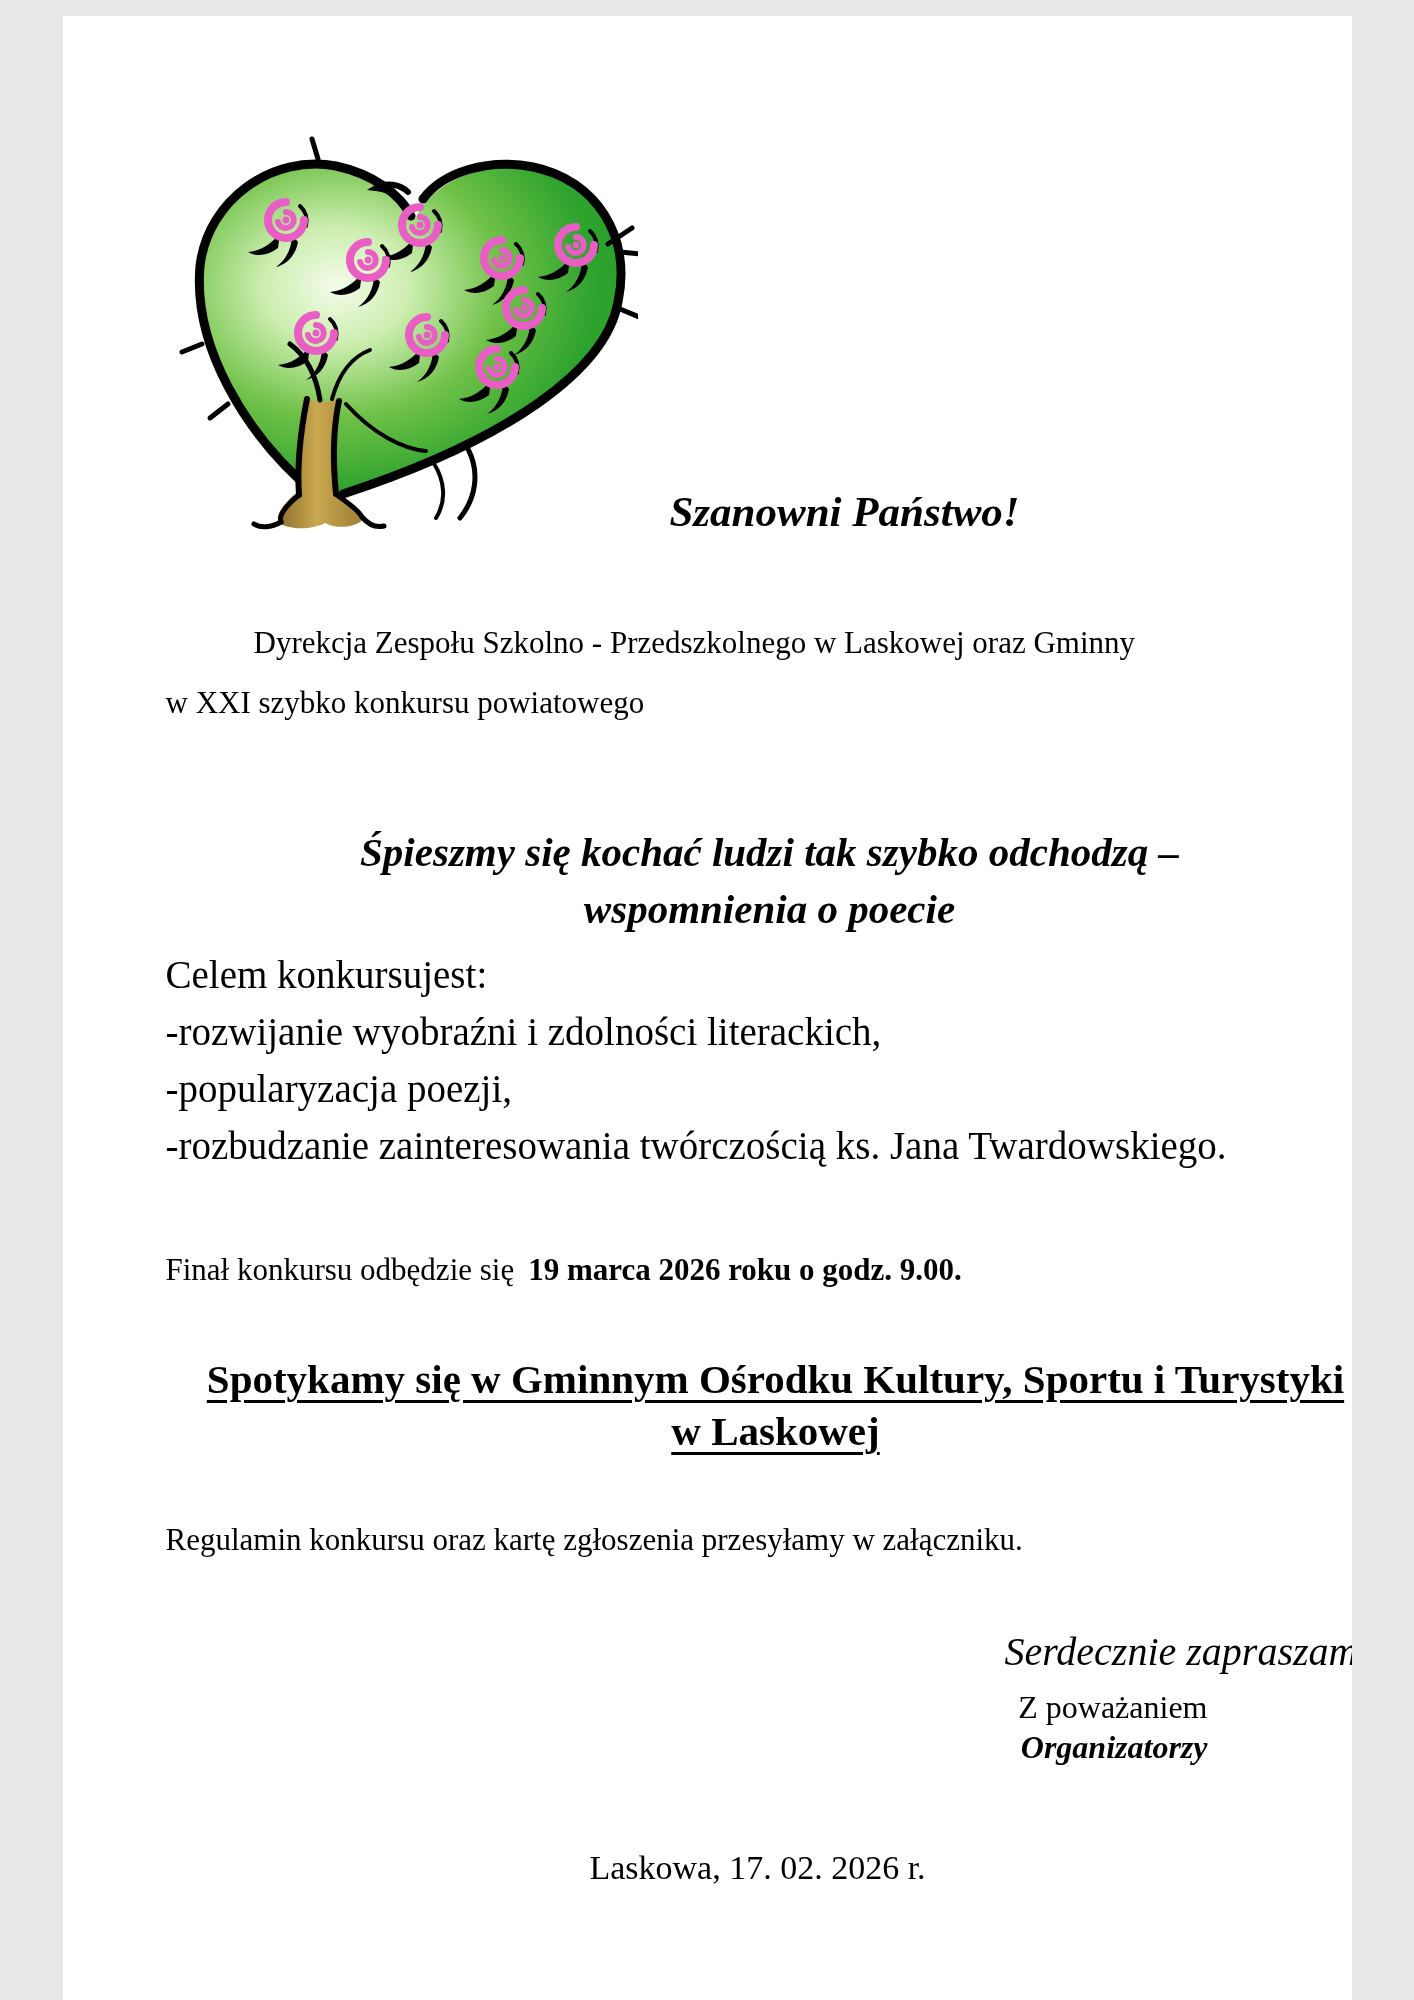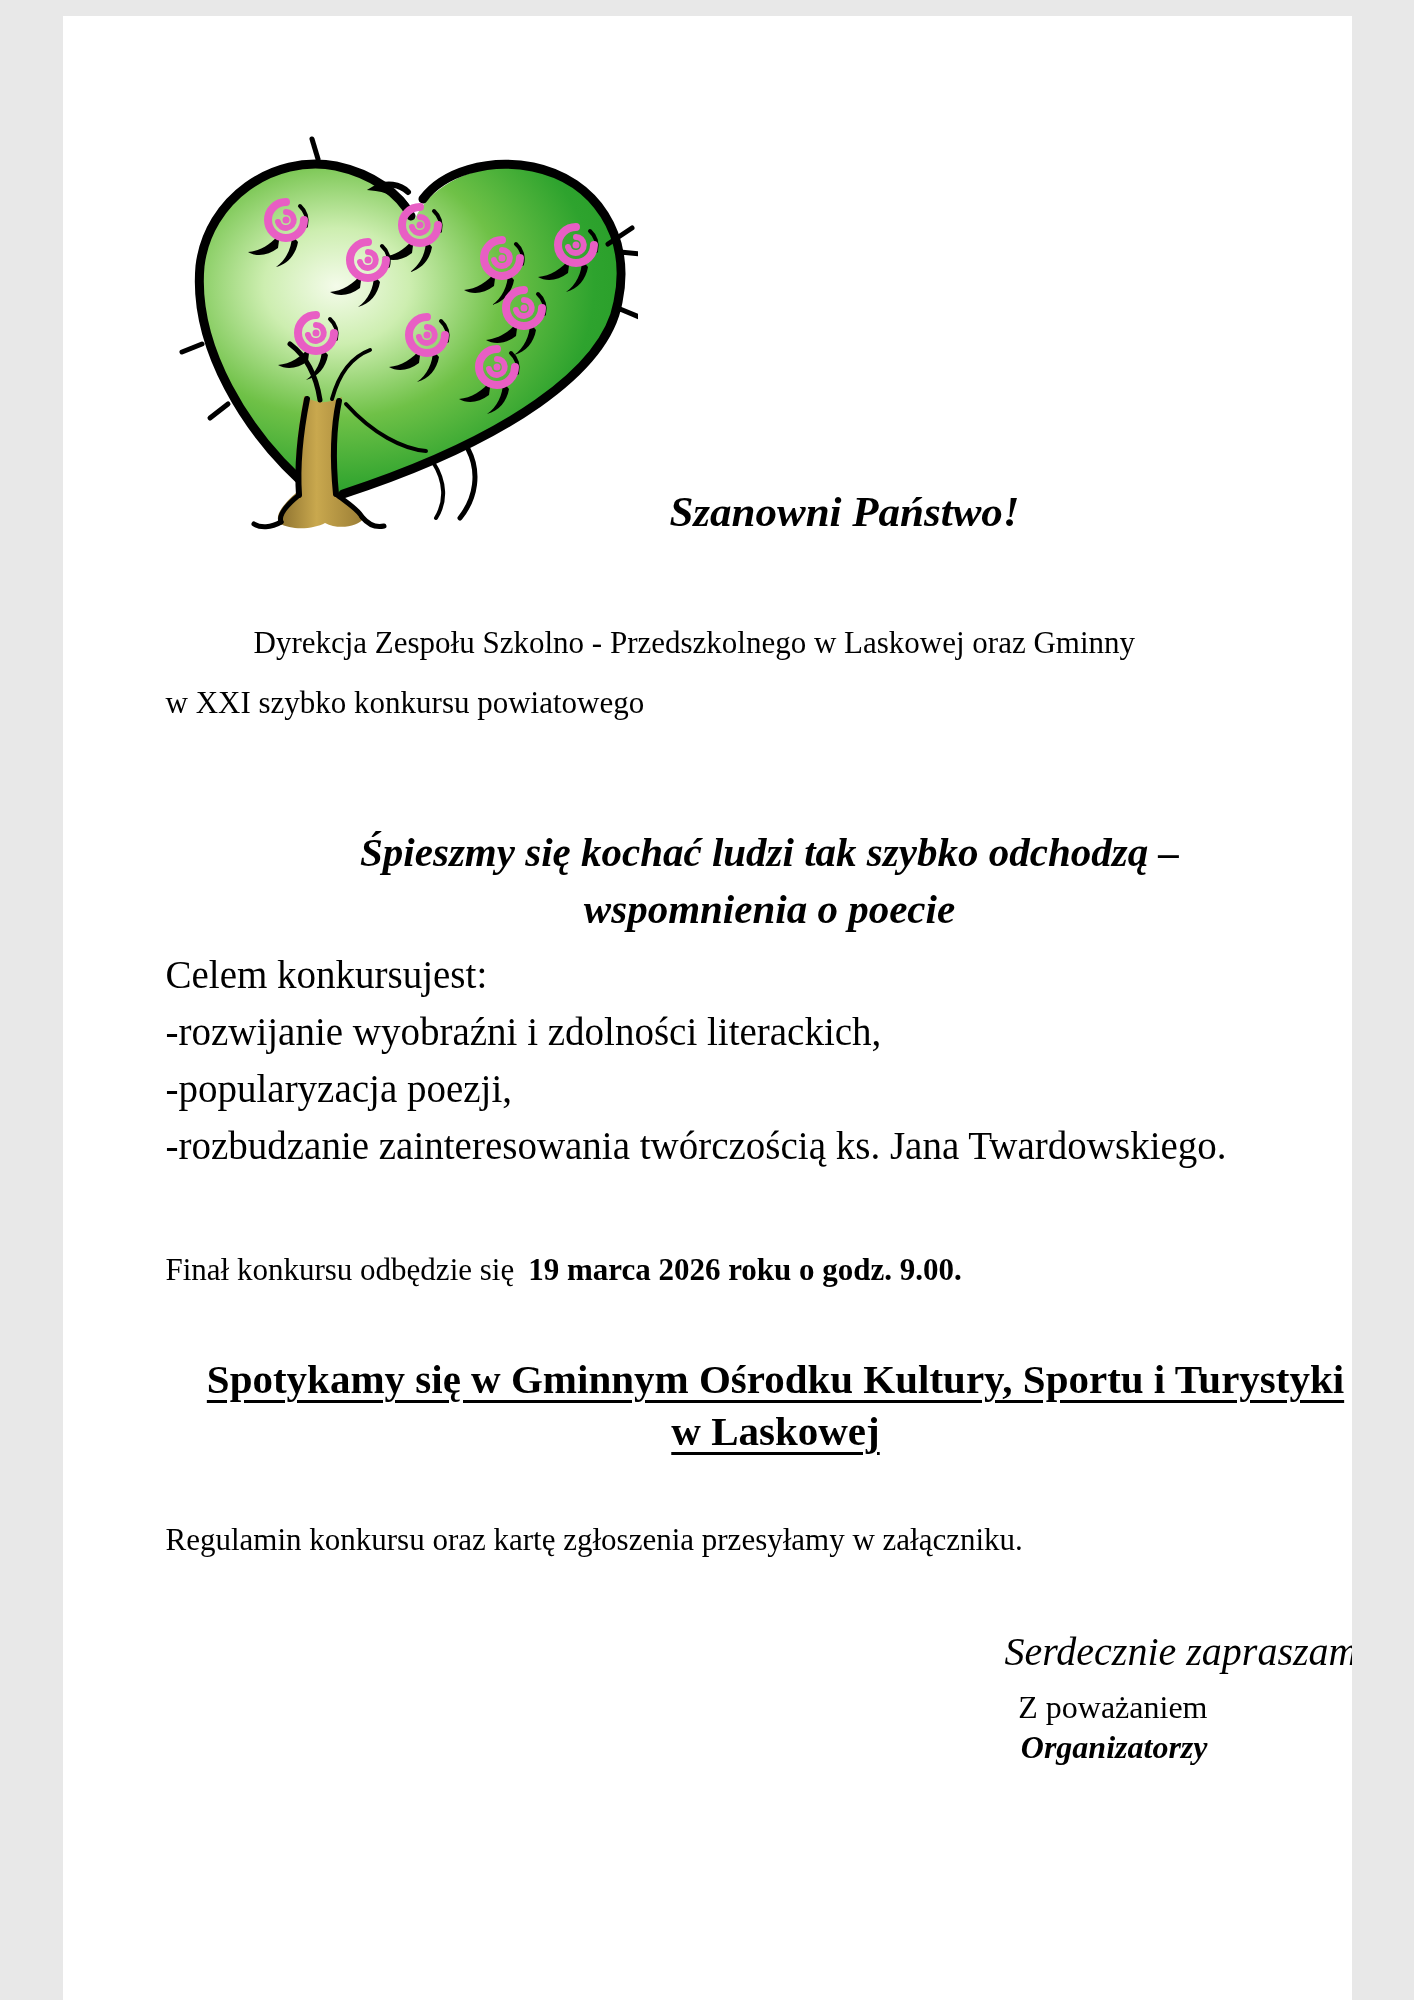"Laskowa, 17. 02. 2026 r." div.abs { html: none -> <div>Laskowa, 17. 02. 2026 r.</div> }
